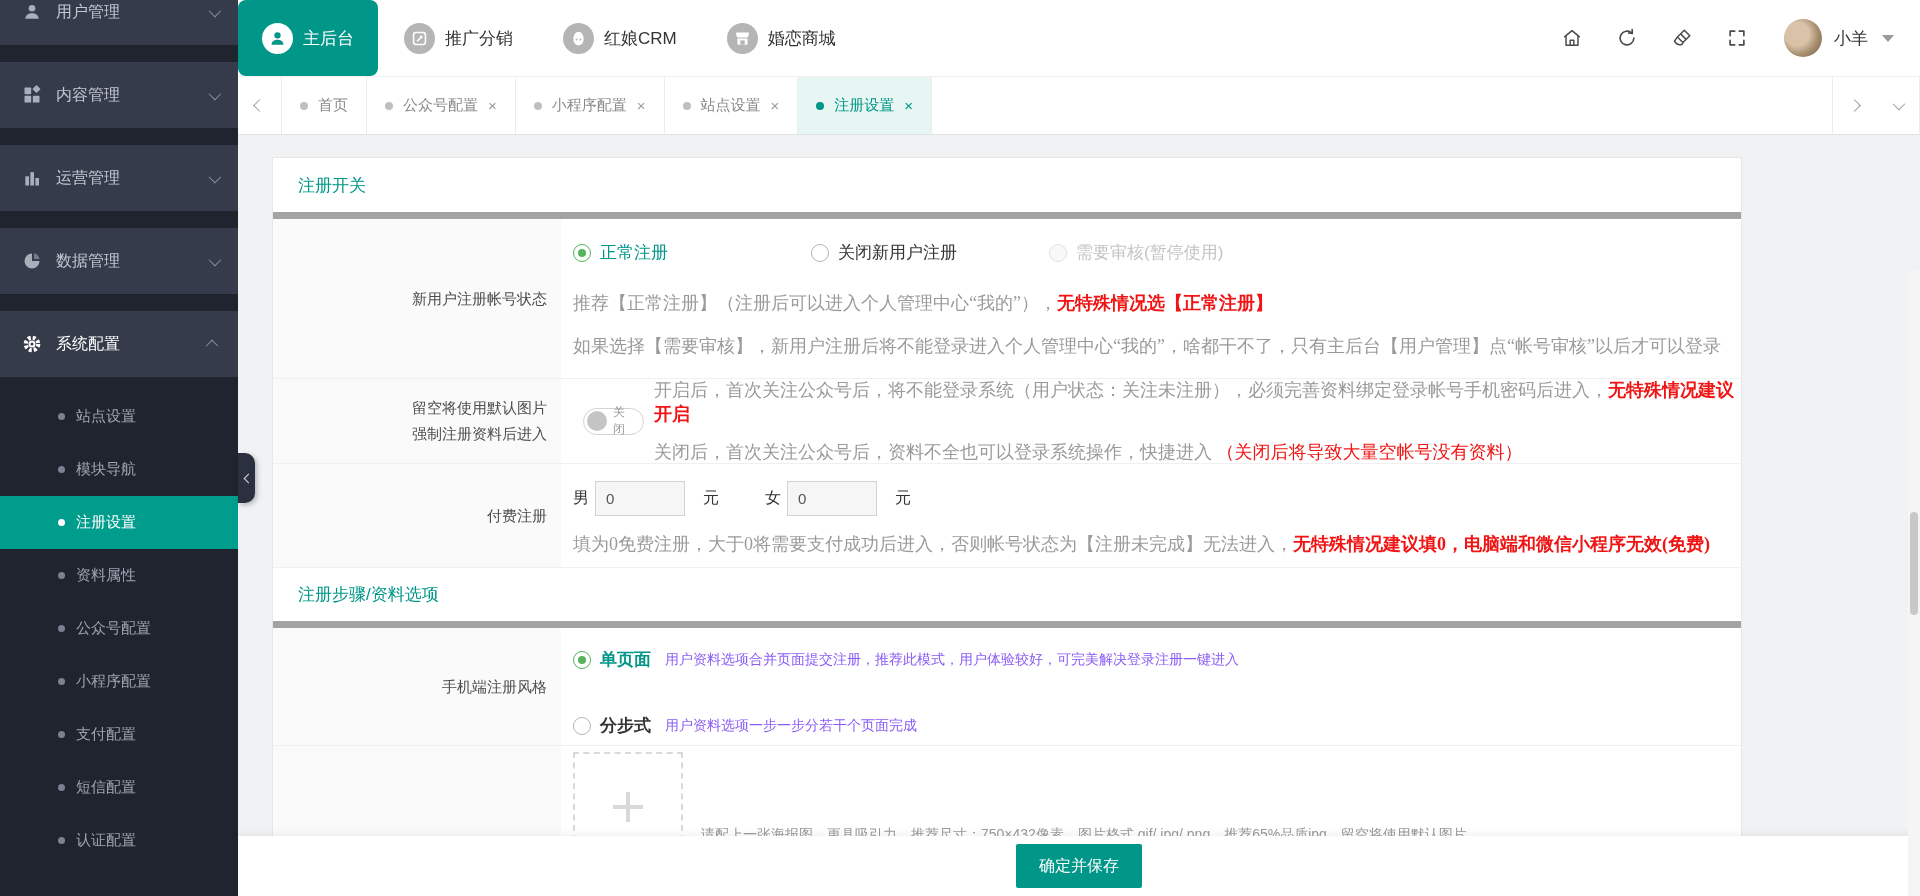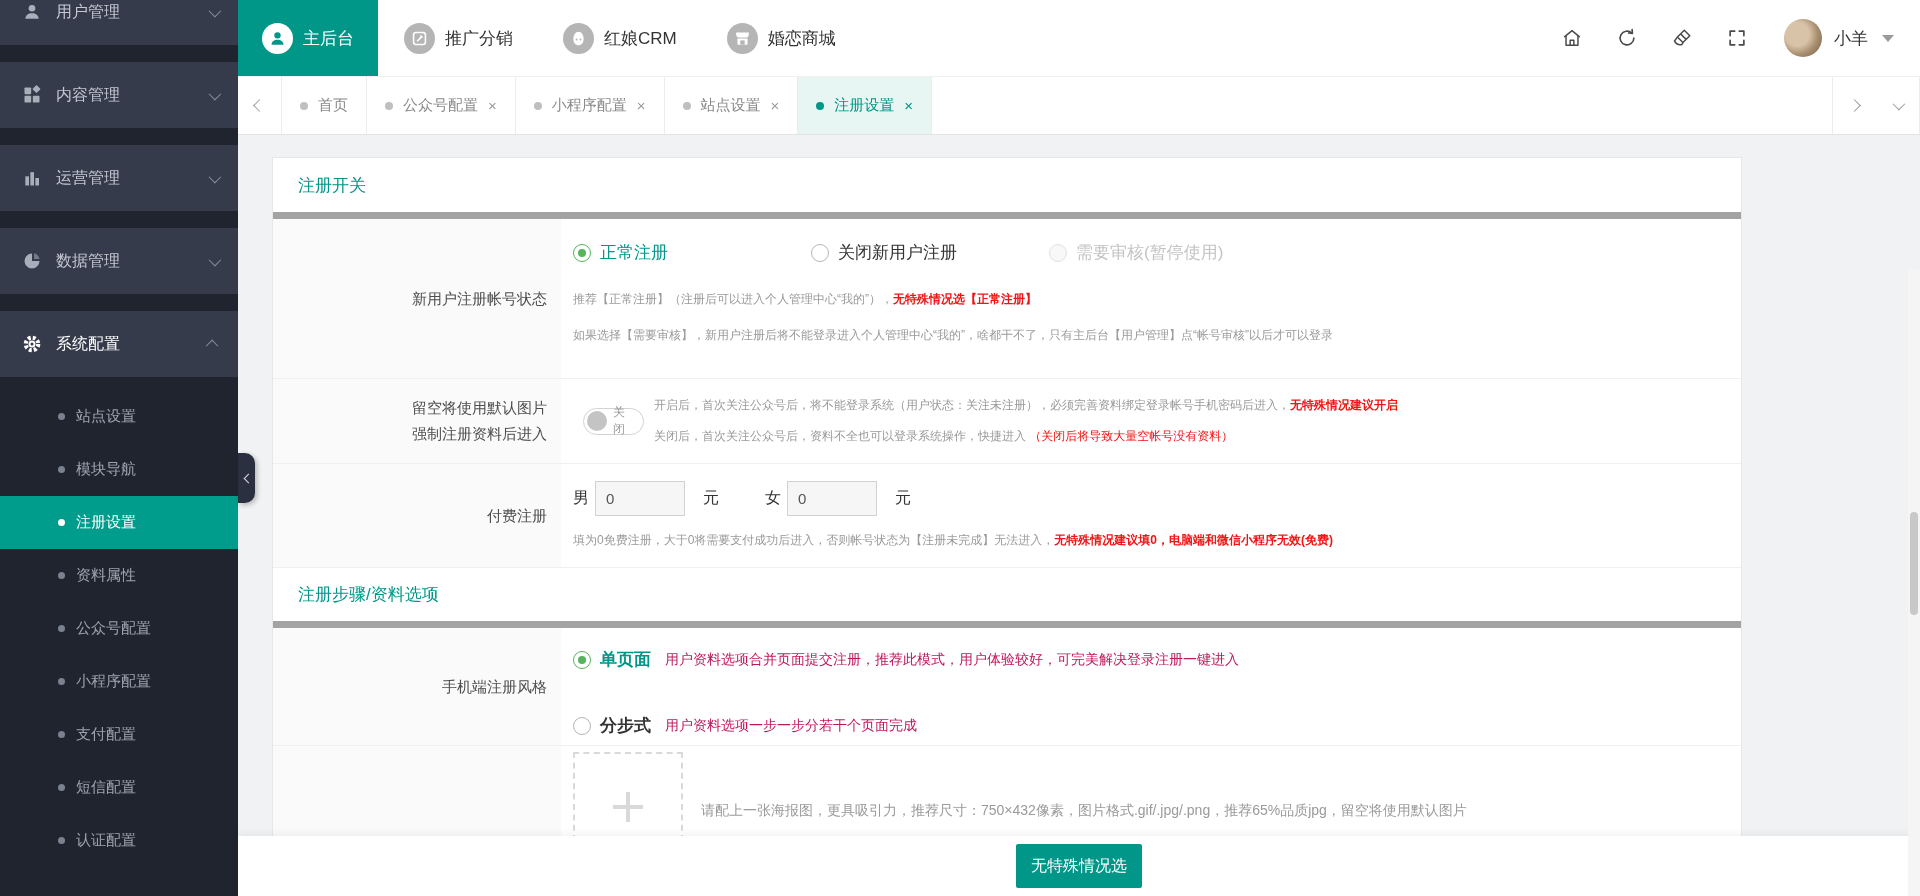"主后台" .module { border-radius: none -> 8px }
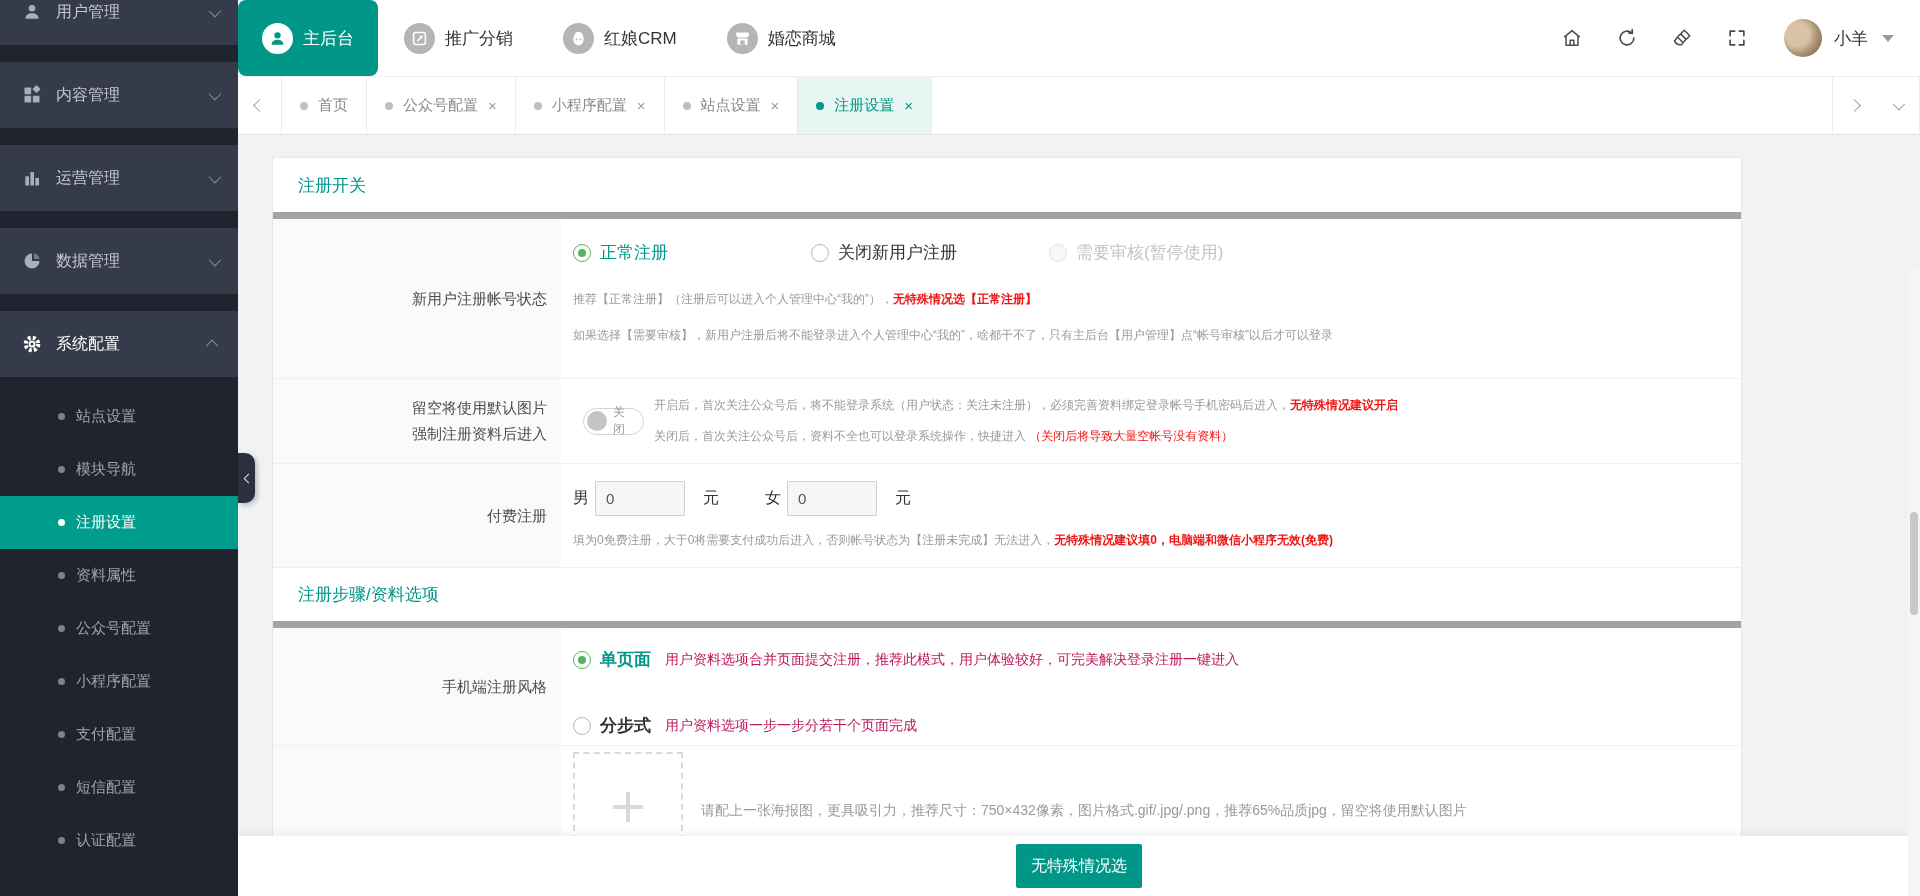"推荐【正常注册】（注册后可以进入个人管理中心“我的”），无特殊情况选【正常注册】" .tip { font-family: none -> Liberation Serif, serif; font-size: 12px -> 18px }
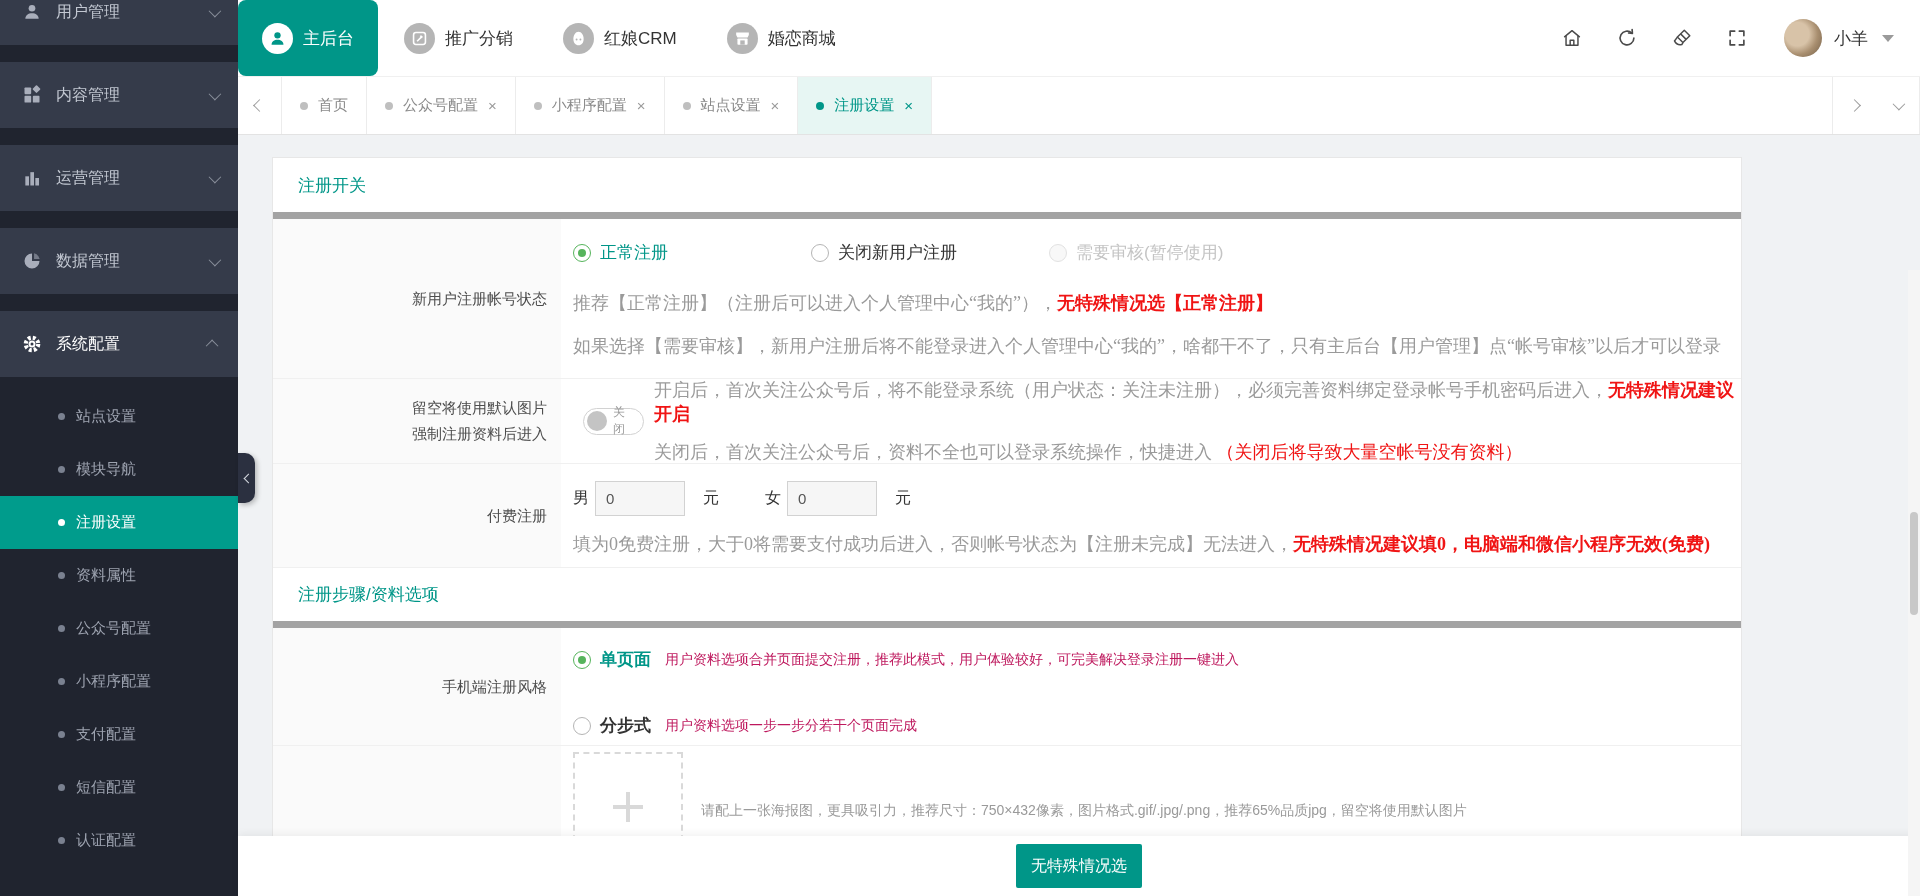"用户资料选项合并页面提交注册，推荐此模式，用户体验较好，可完美解决登录注册一键进" .style-desc { color: #be185d -> #8b5cf6 }
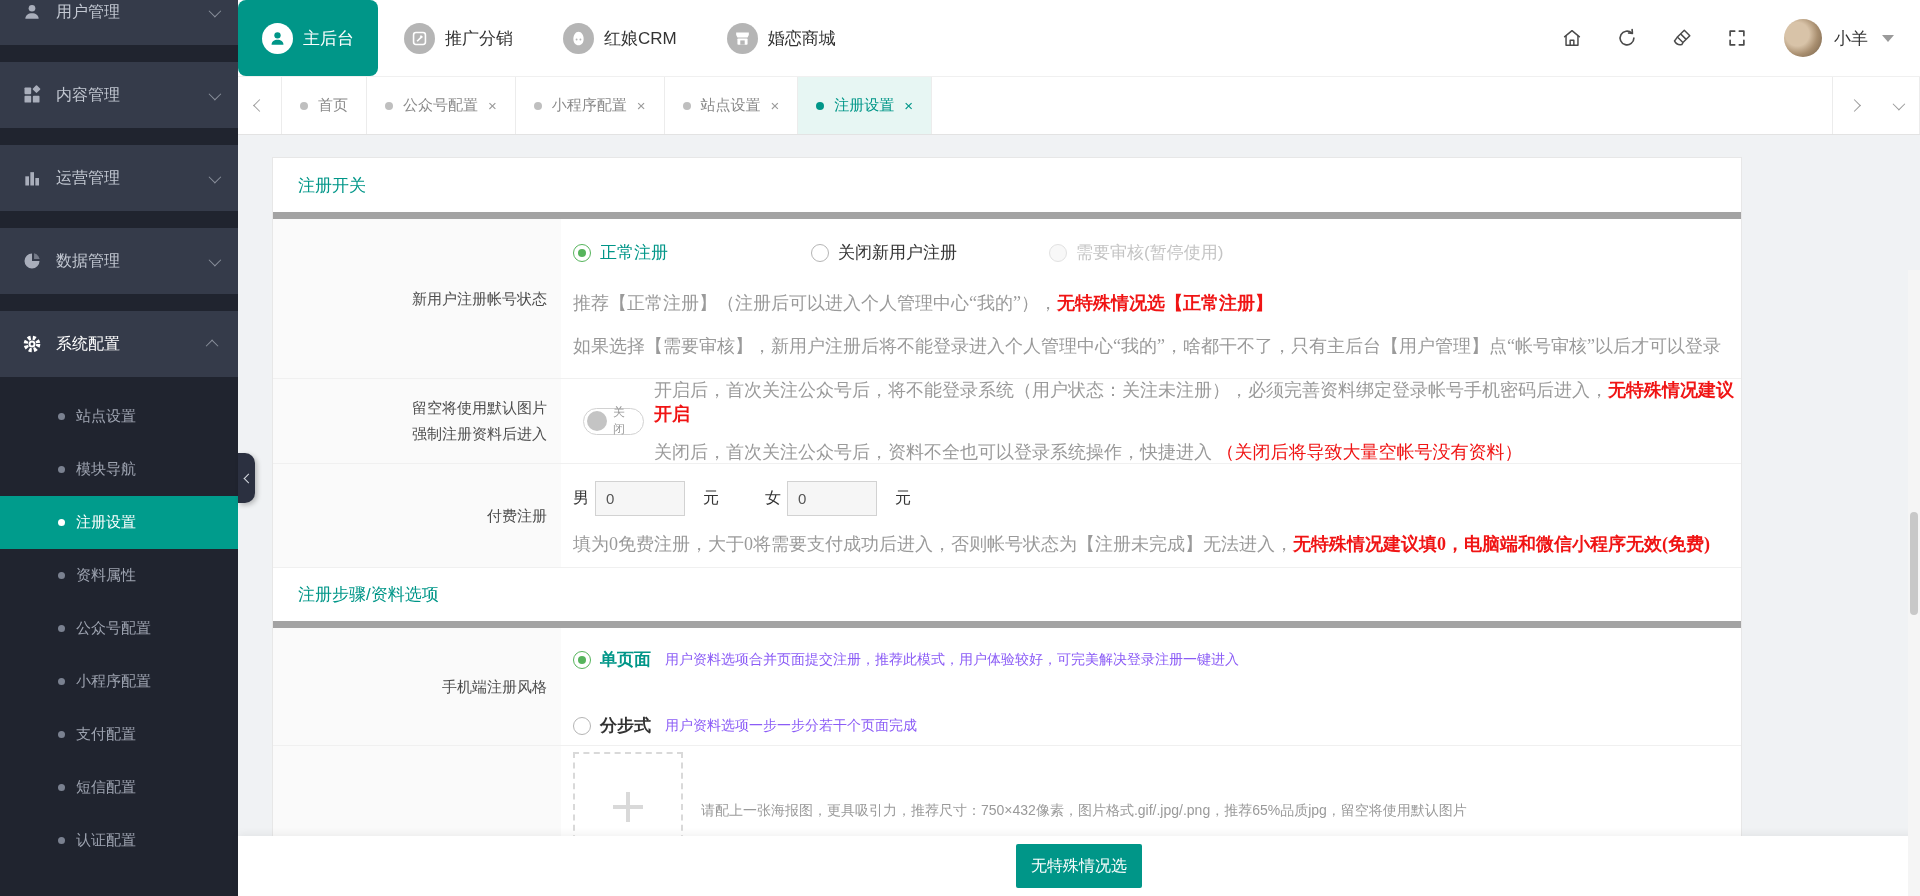"请配上一张海报图，更具吸引力，推荐尺寸：750×432像素，图片格式.gif/." .poster-tip { top: 56px -> 80px }
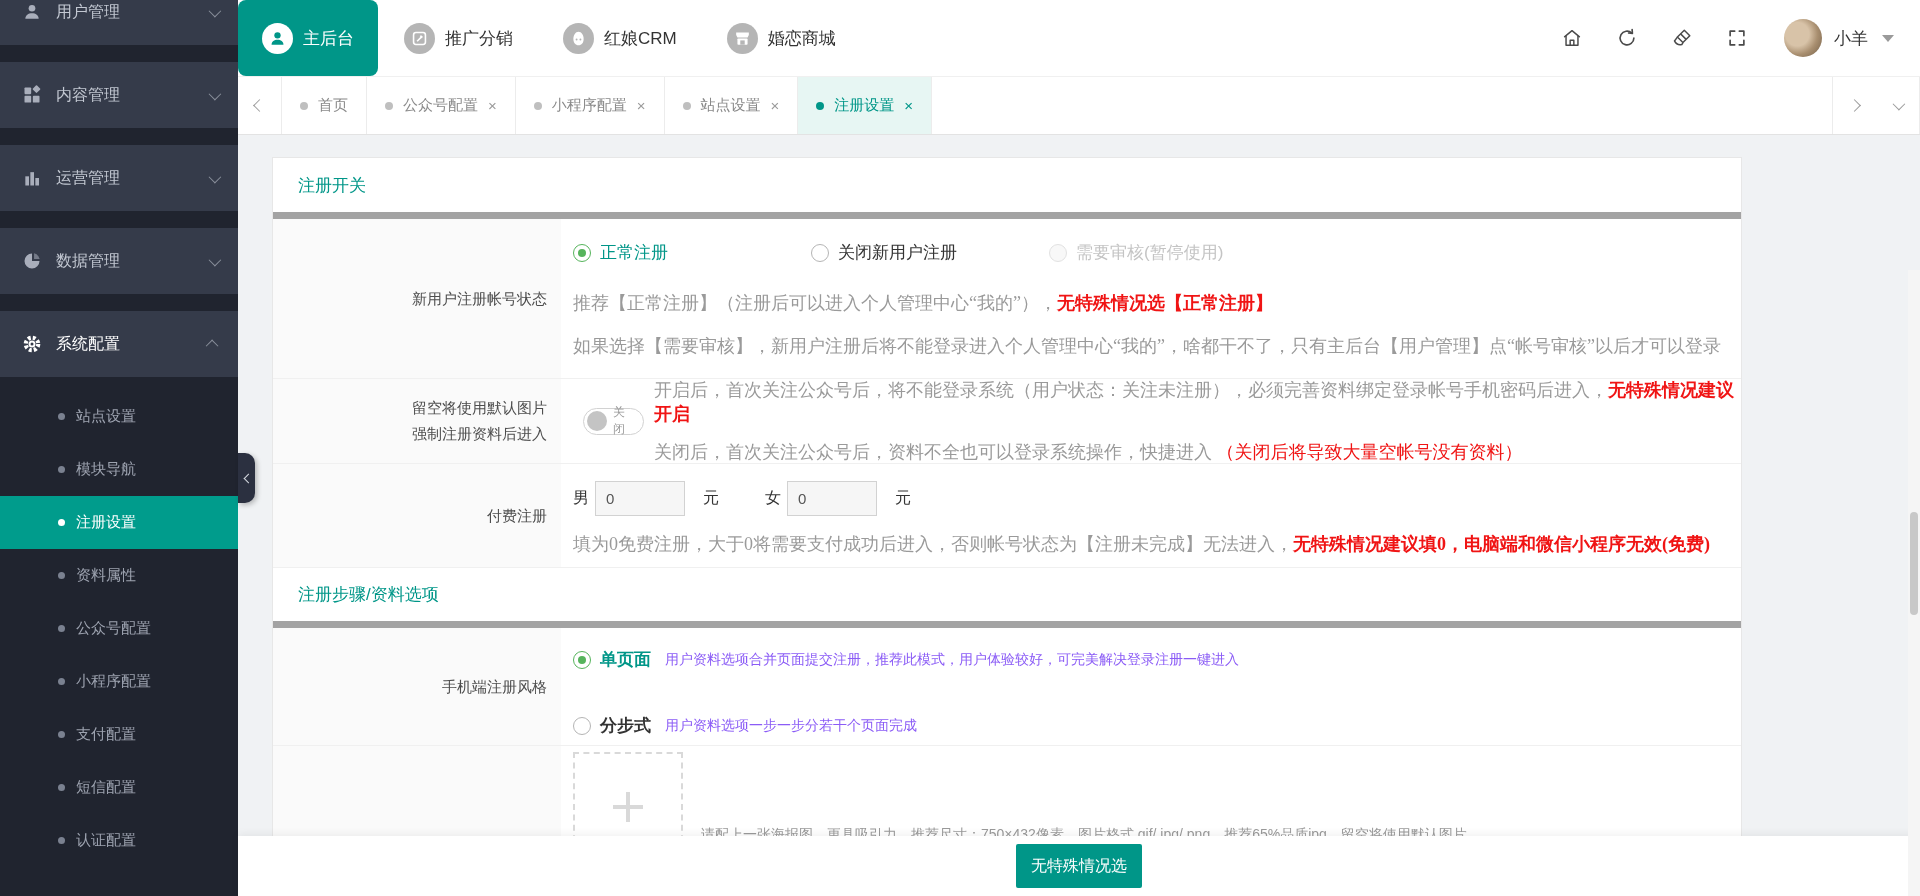"无特殊情况选" button.save-btn { text: 无特殊情况选 -> 确定并保存 }
